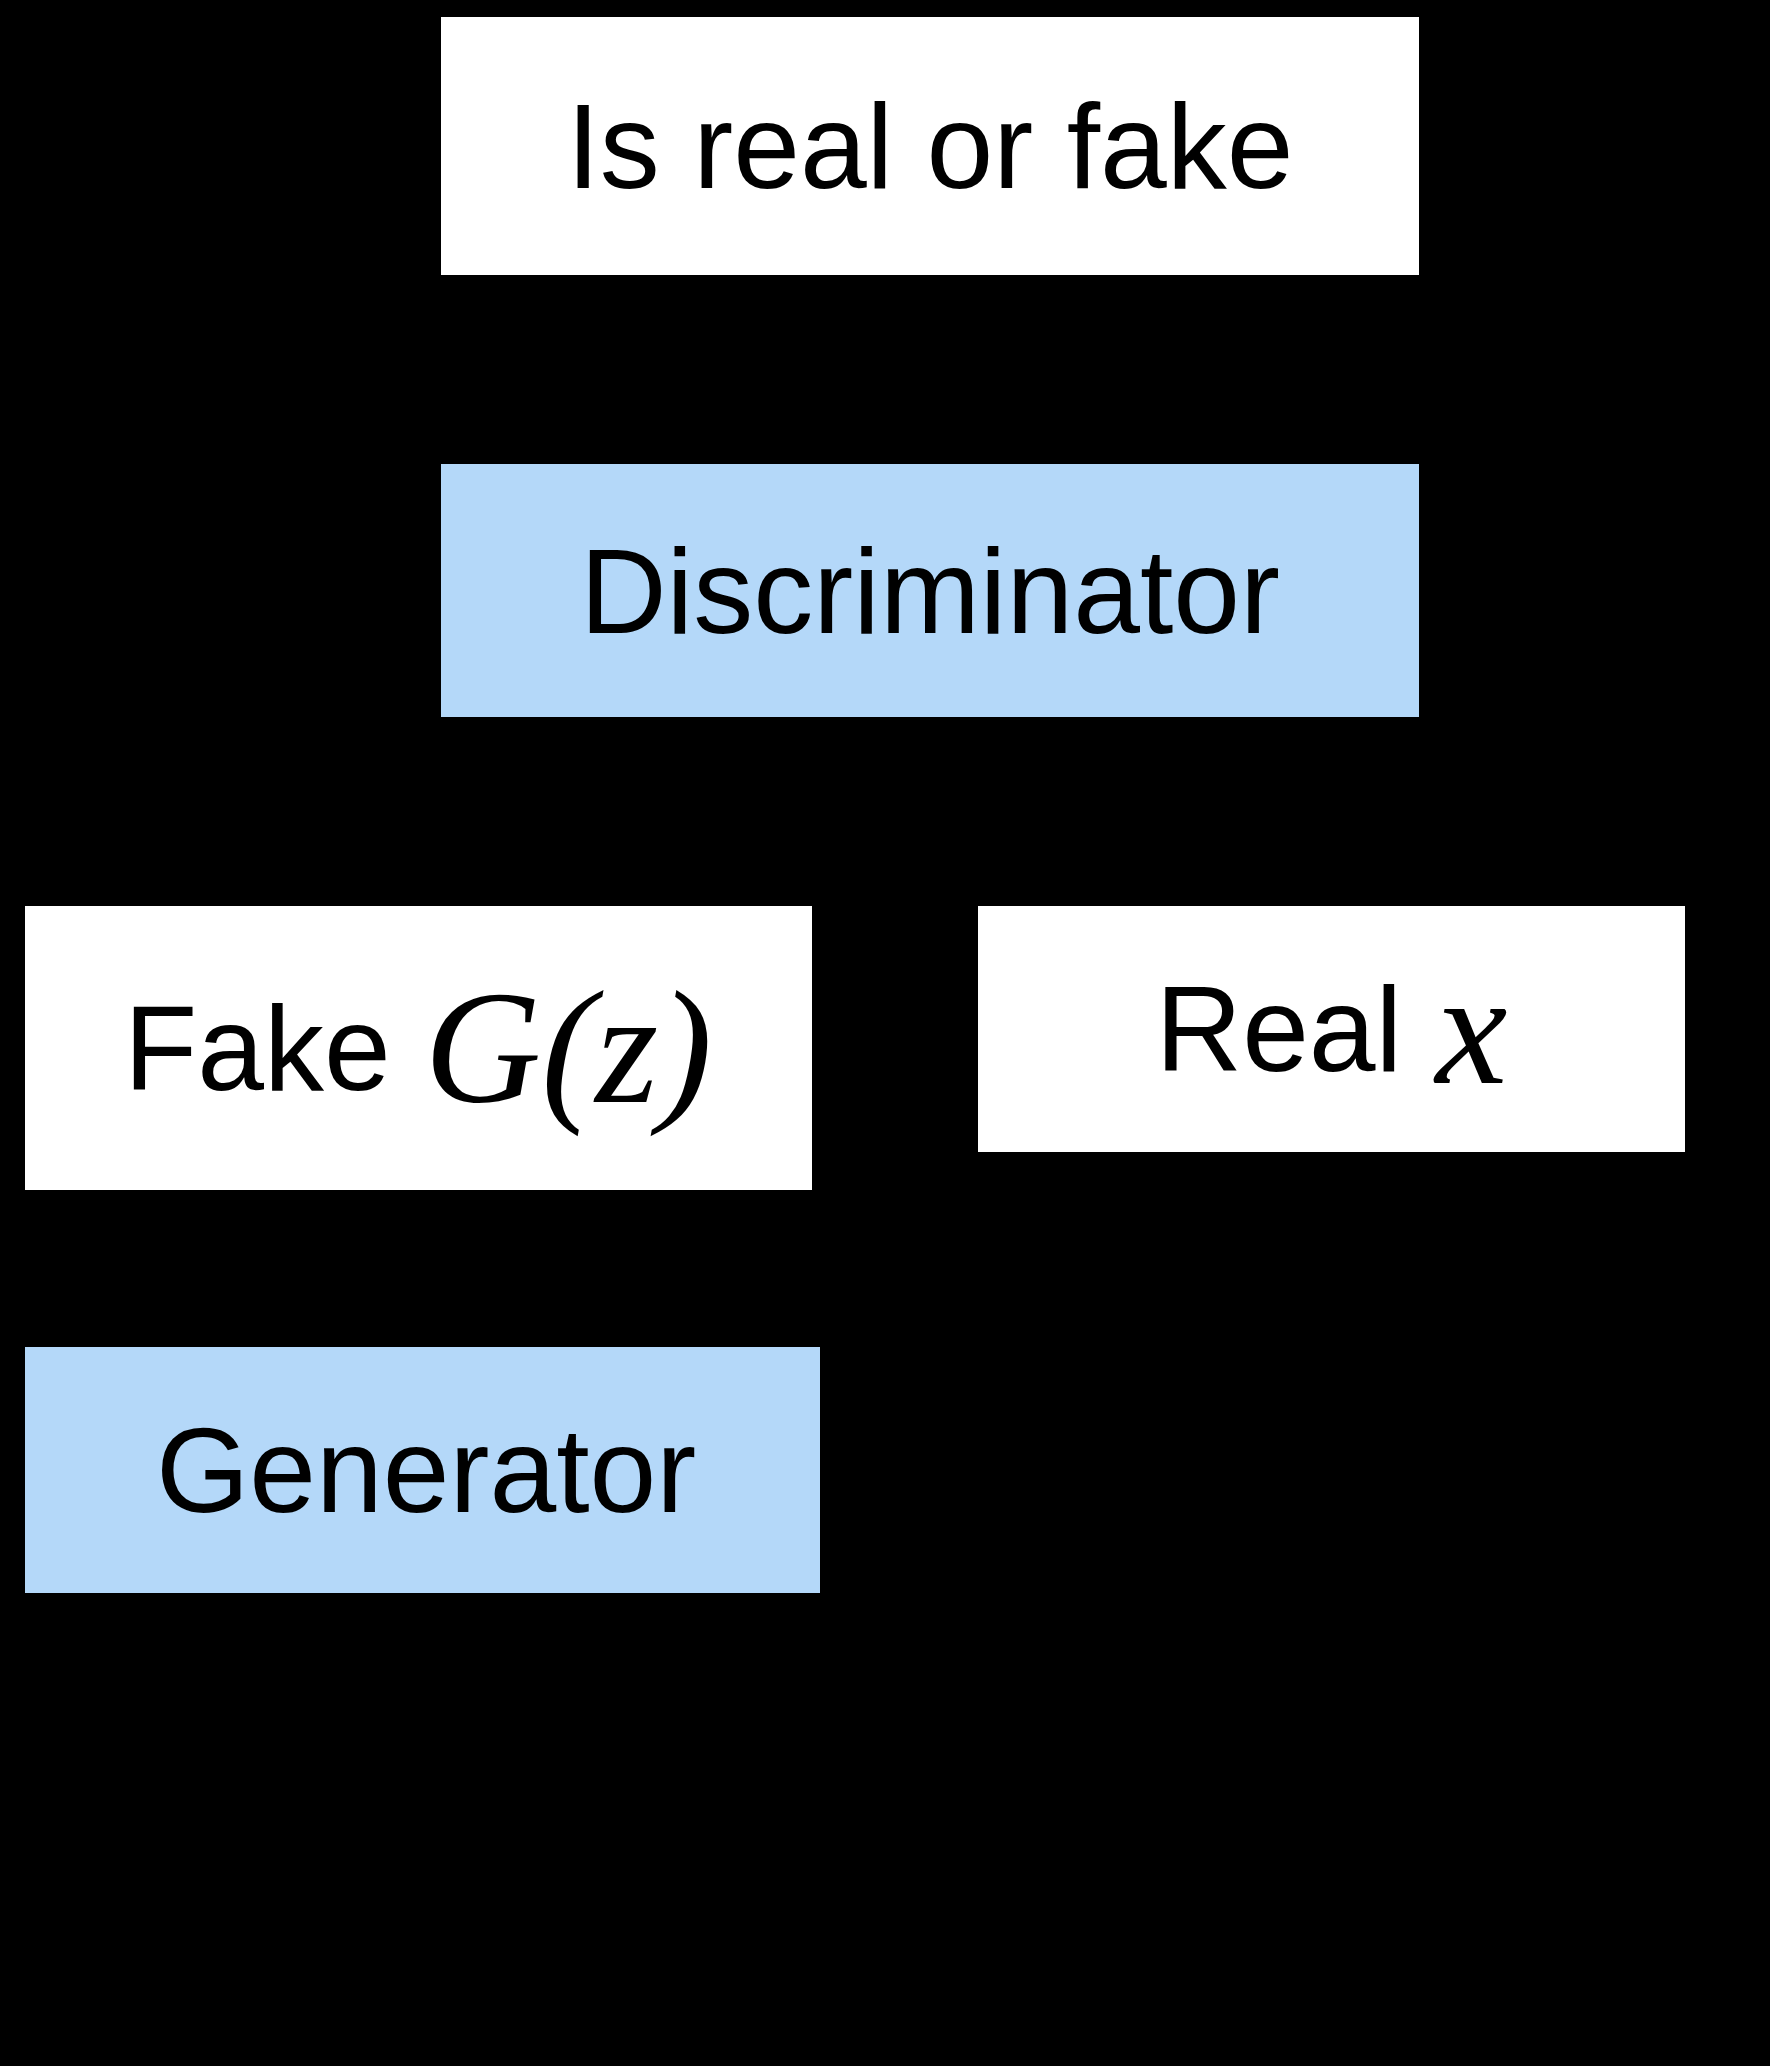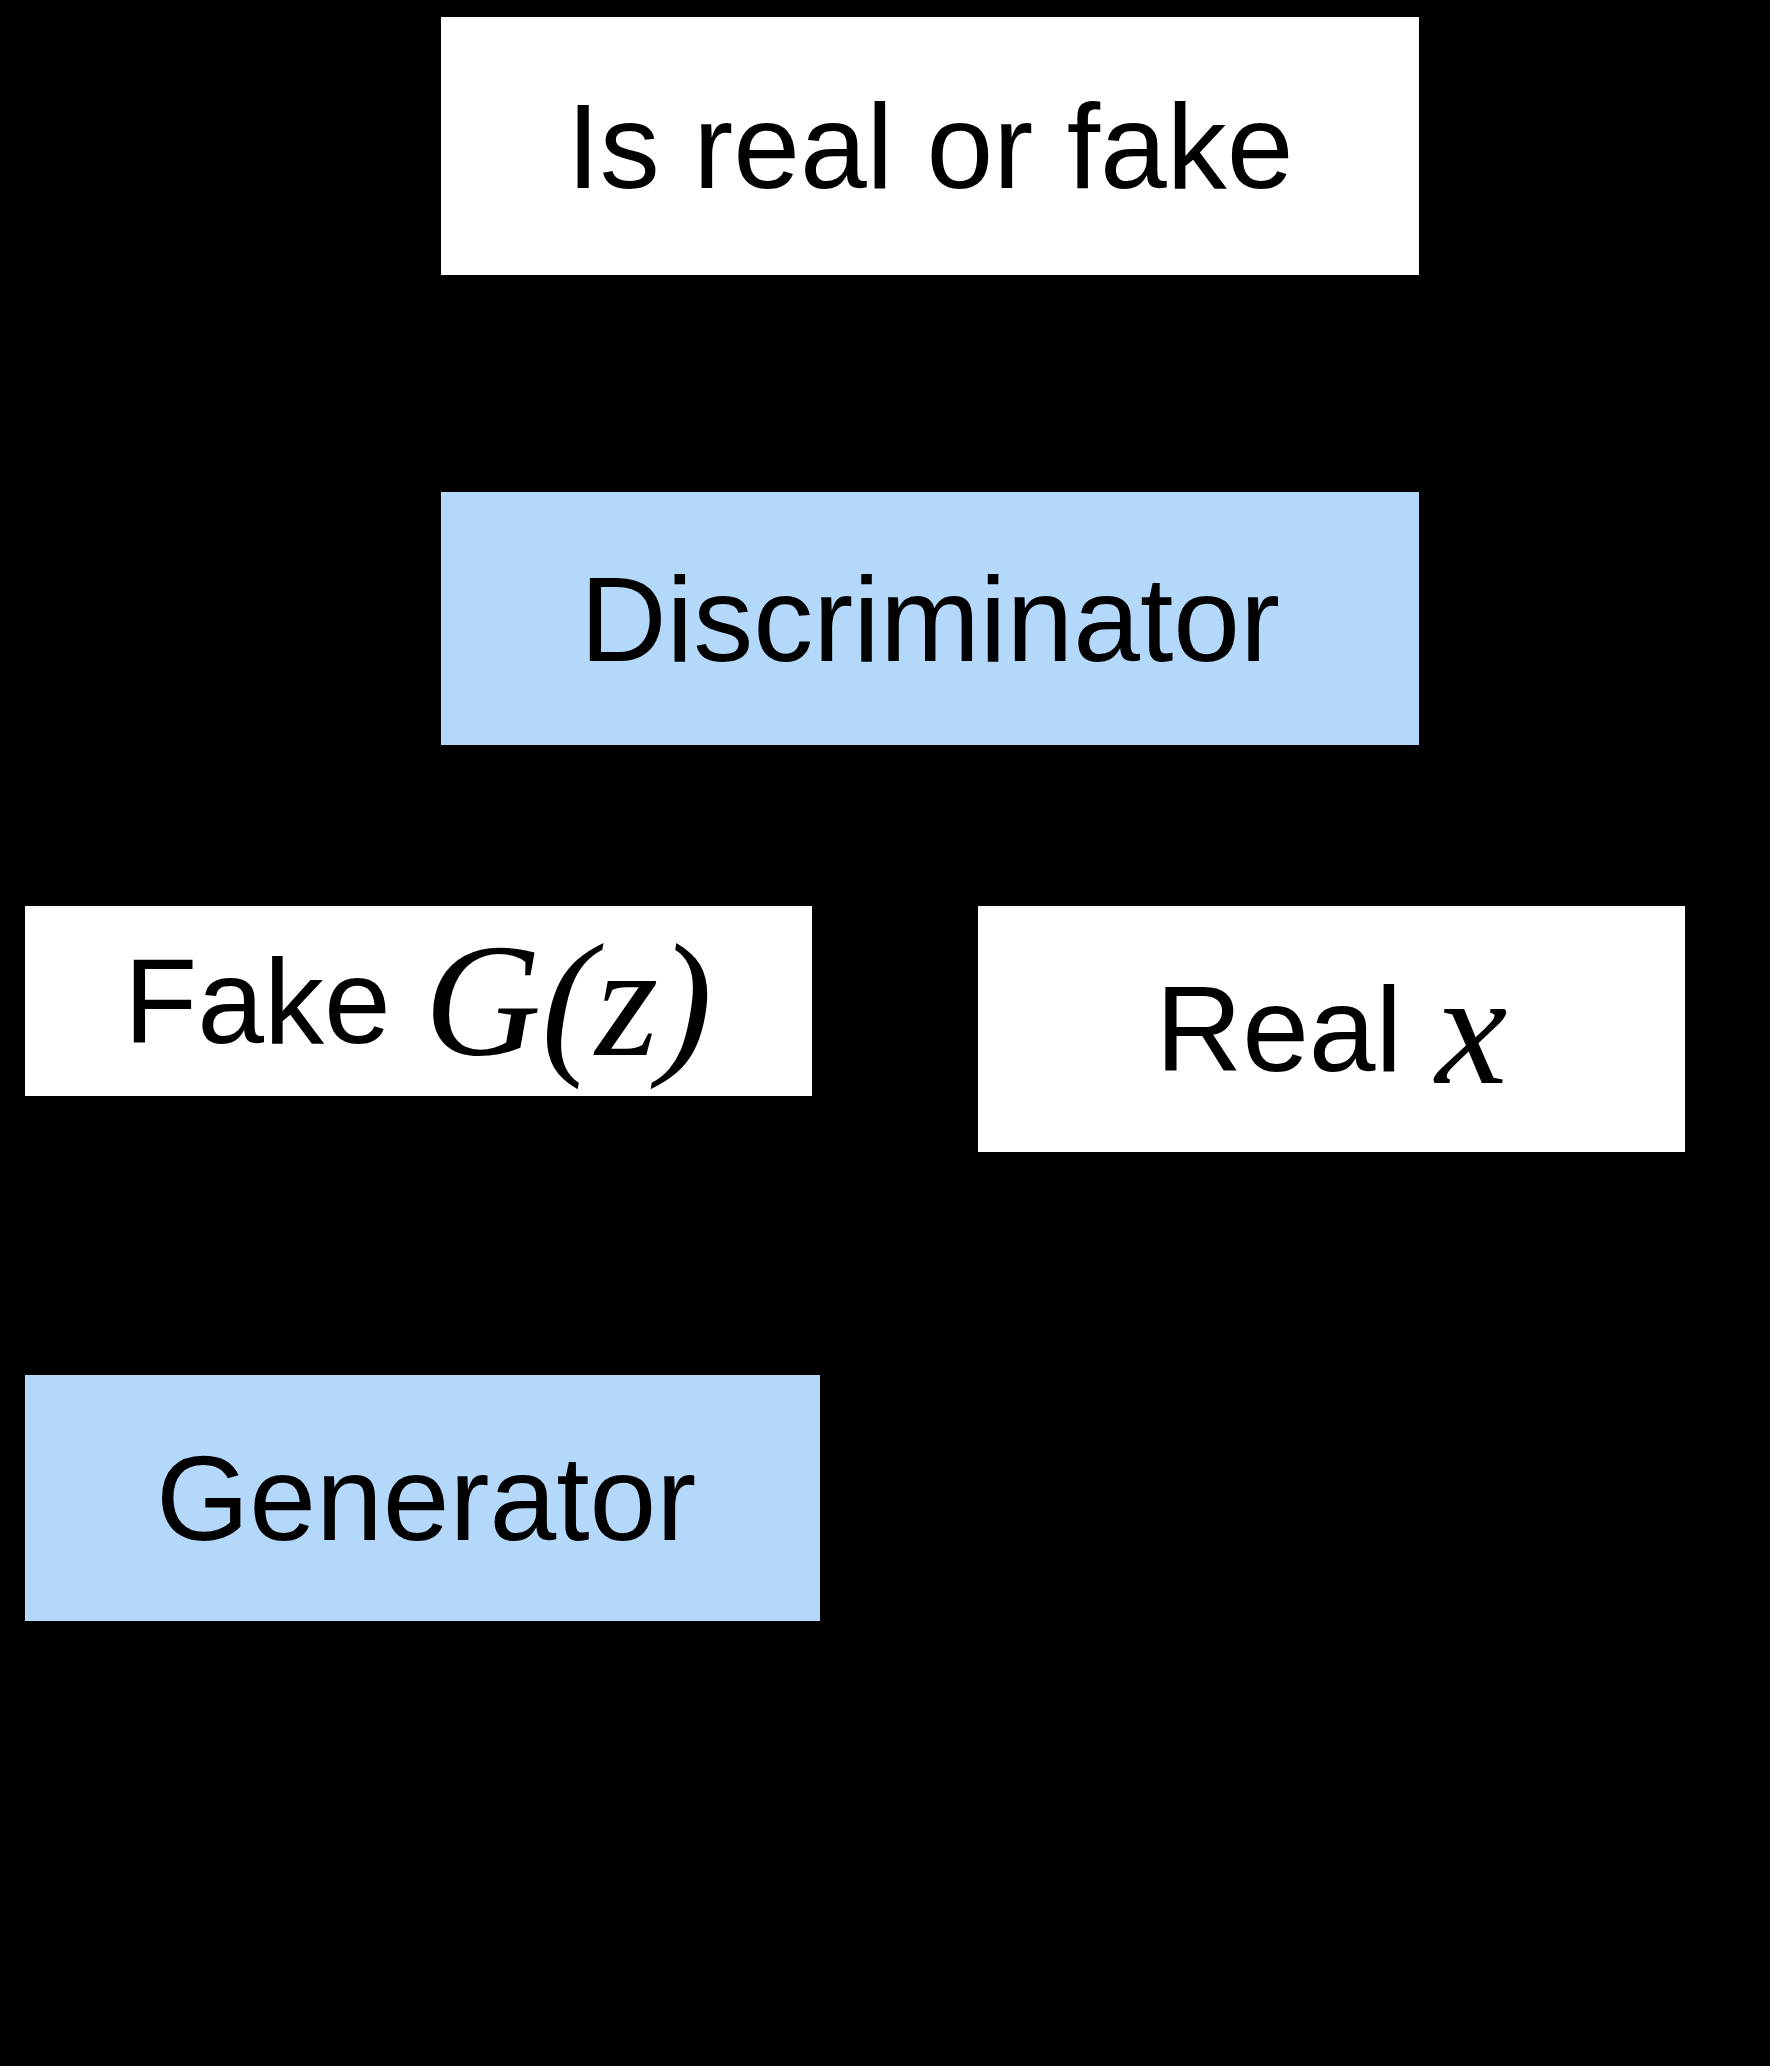"Discriminator" .node.blue { margin-top: 28px -> none }
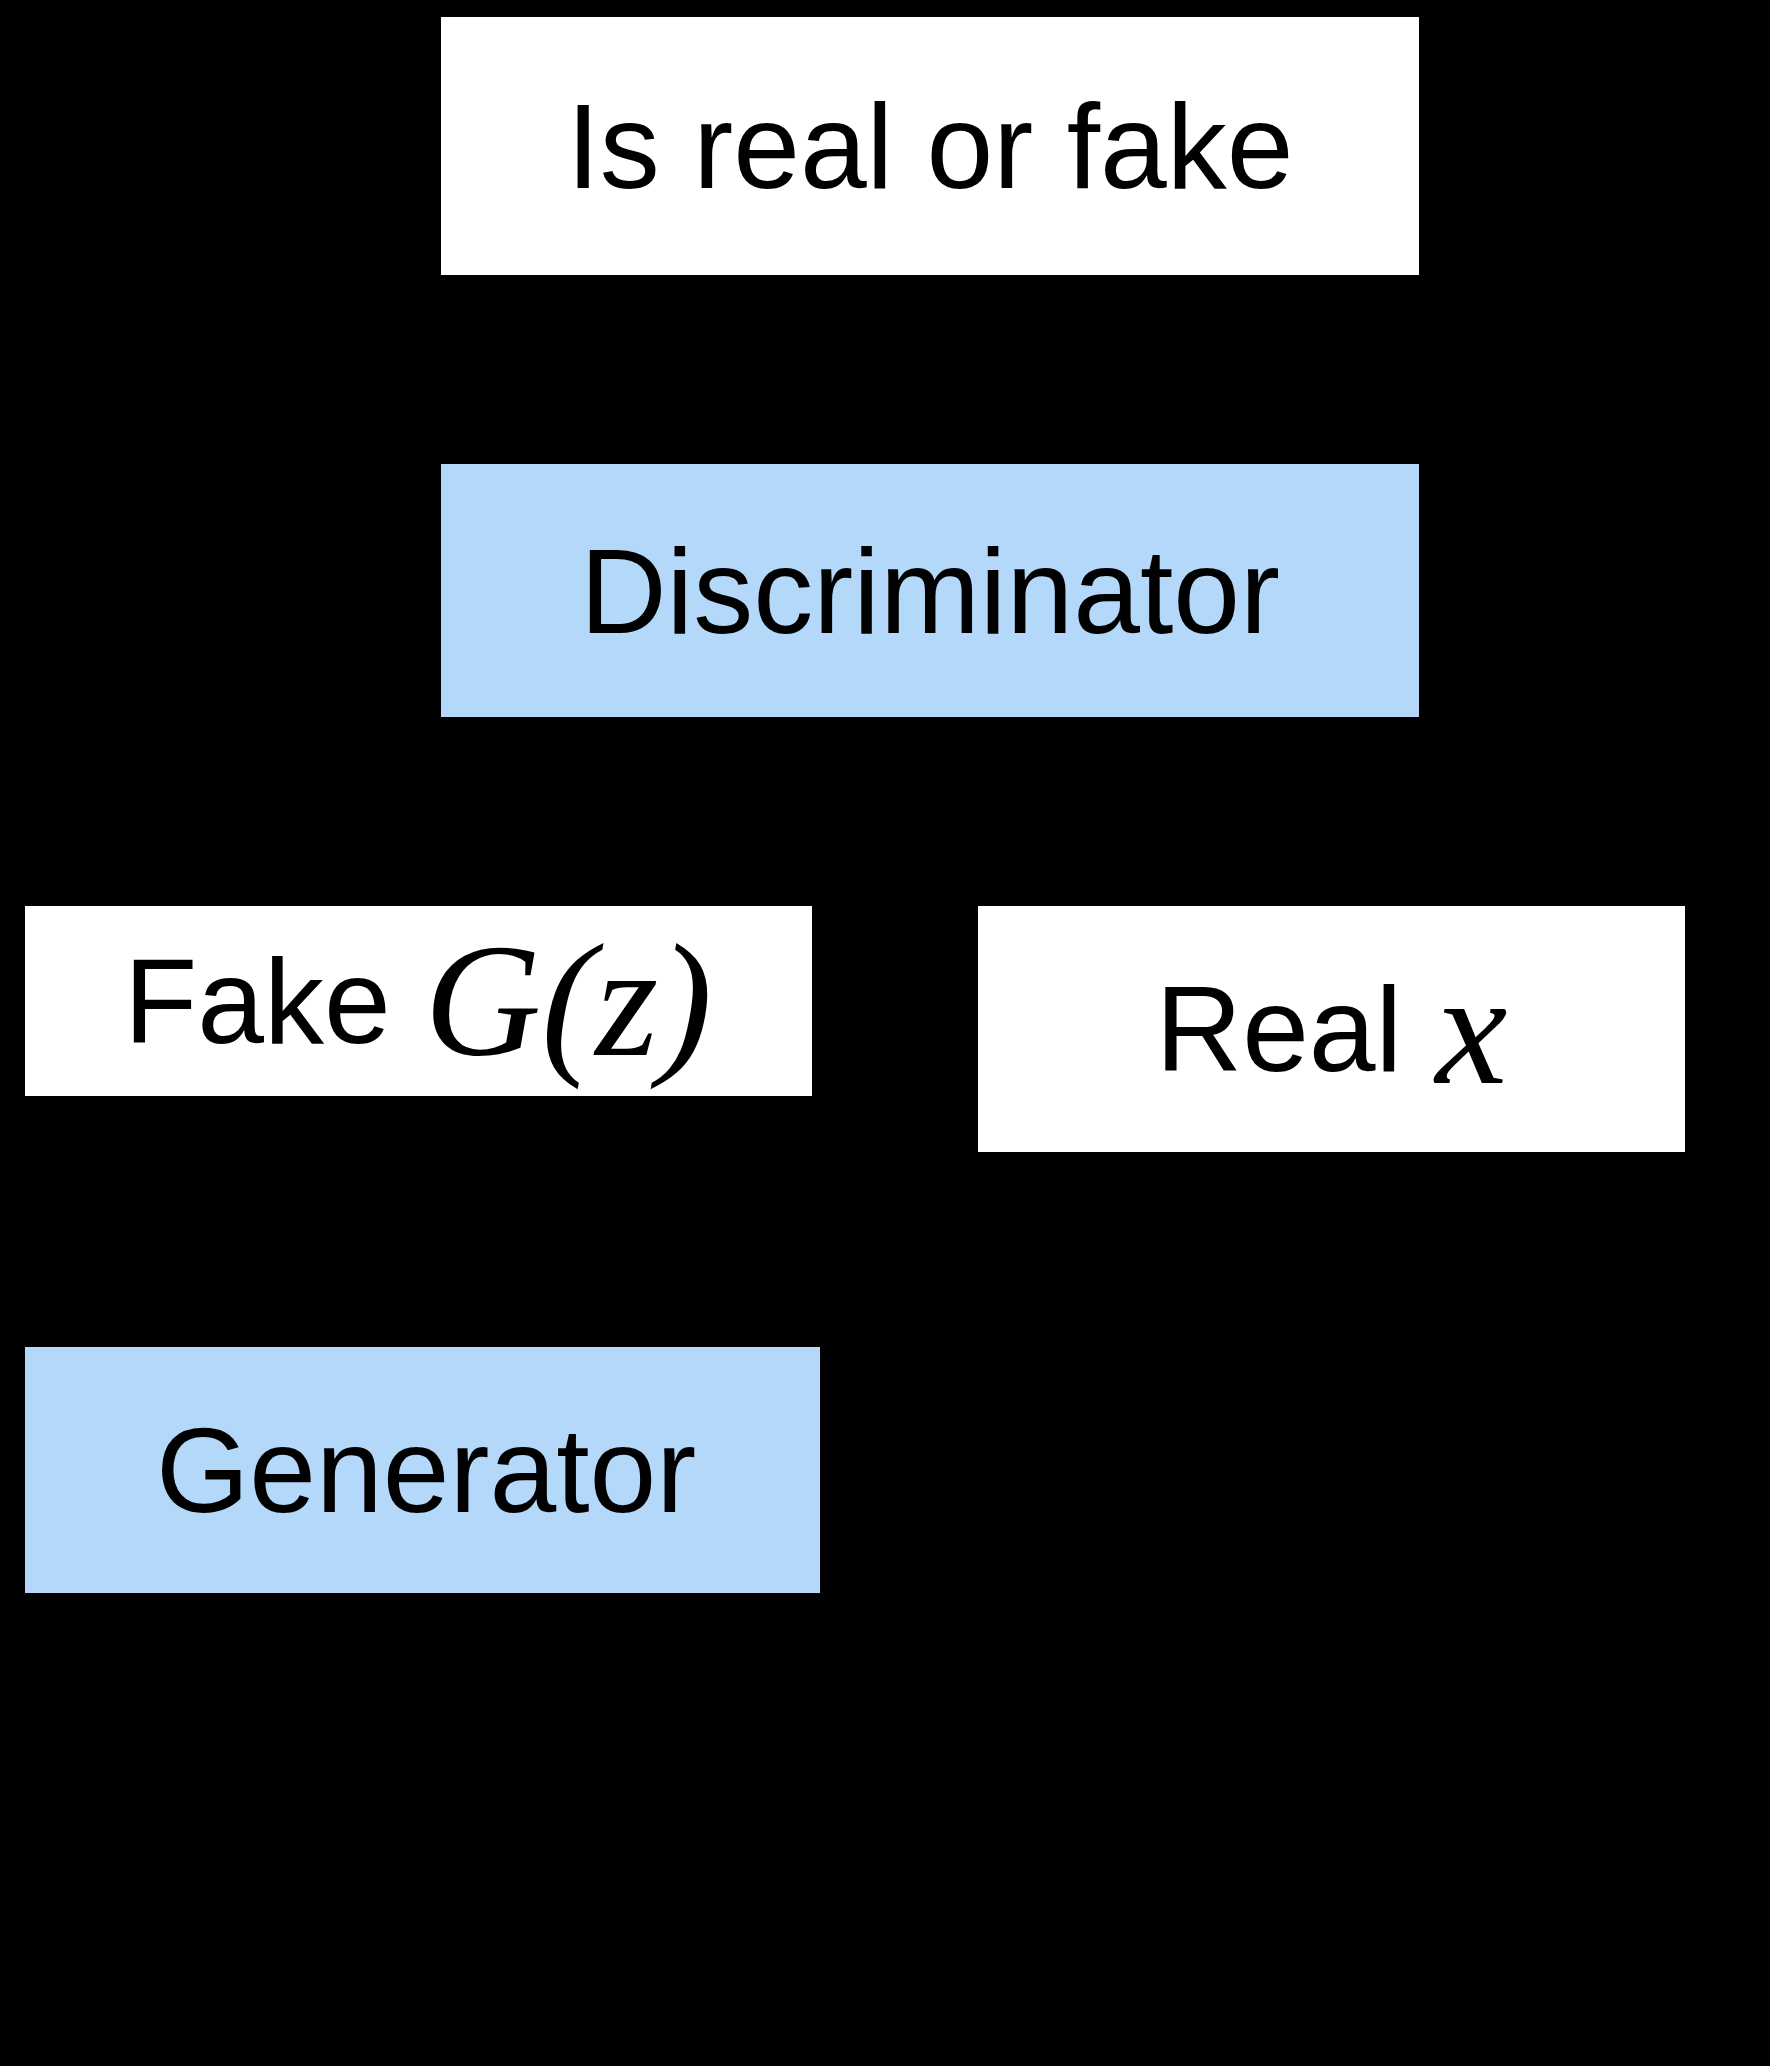"Fake" #node-fake-sample { height: 190px -> 284px }
